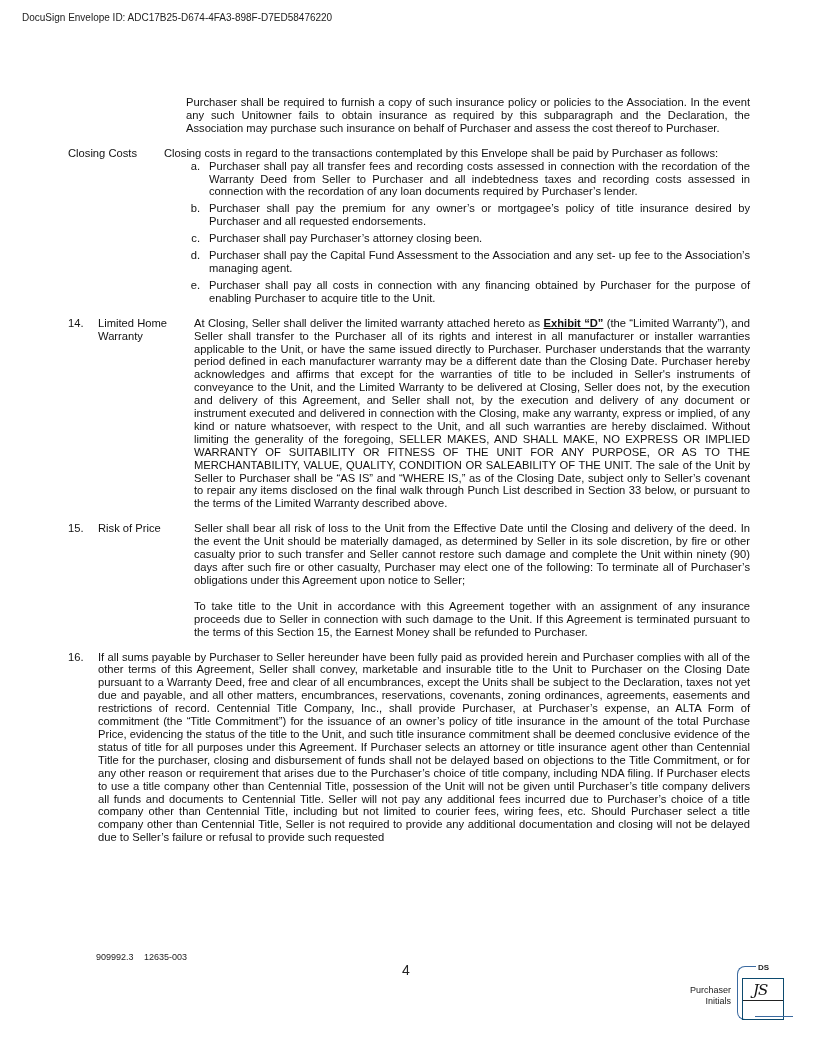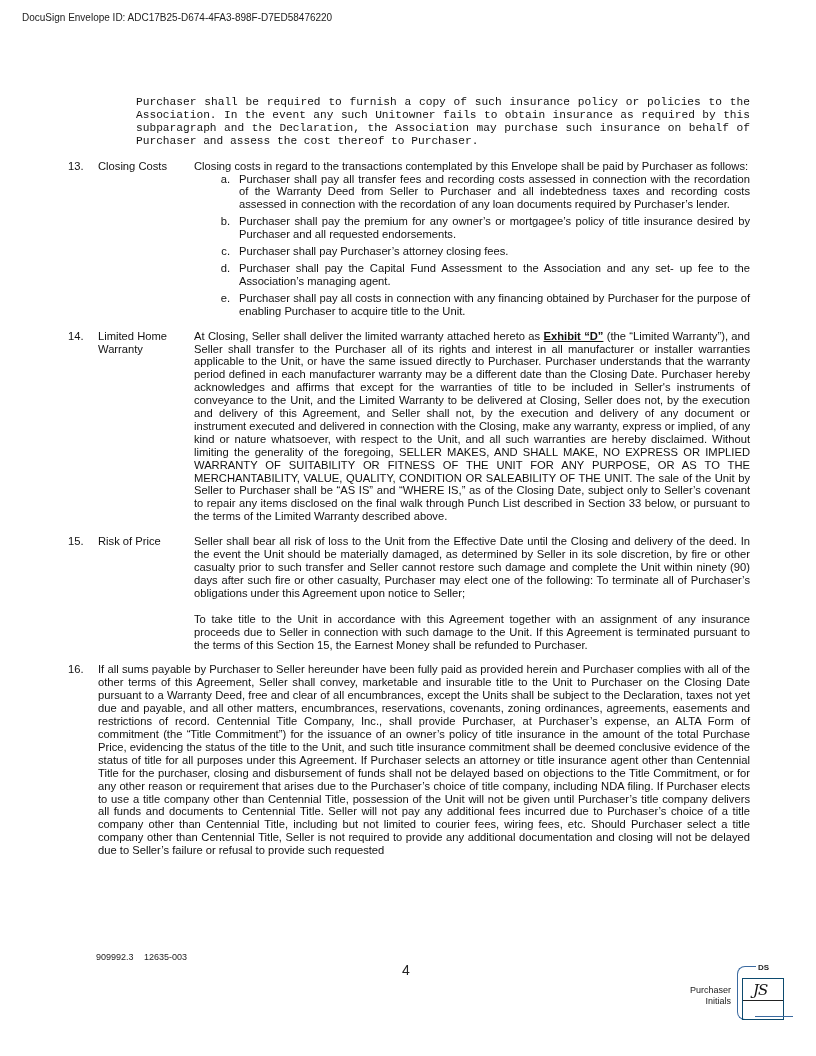"Purchaser shall be required to" .para-cont { font-family: Liberation Mono, monospace -> none; margin-left: 68px -> 118px }
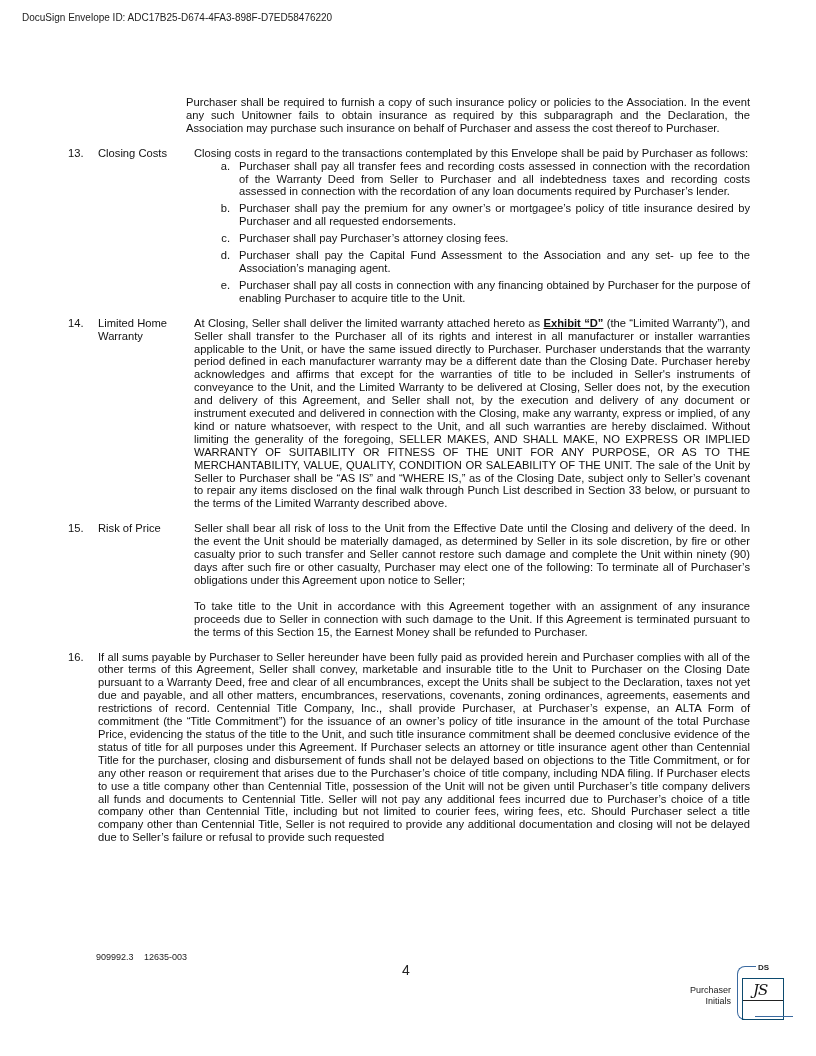"13." div.sec-num { html: <div>13.</div> -> none }
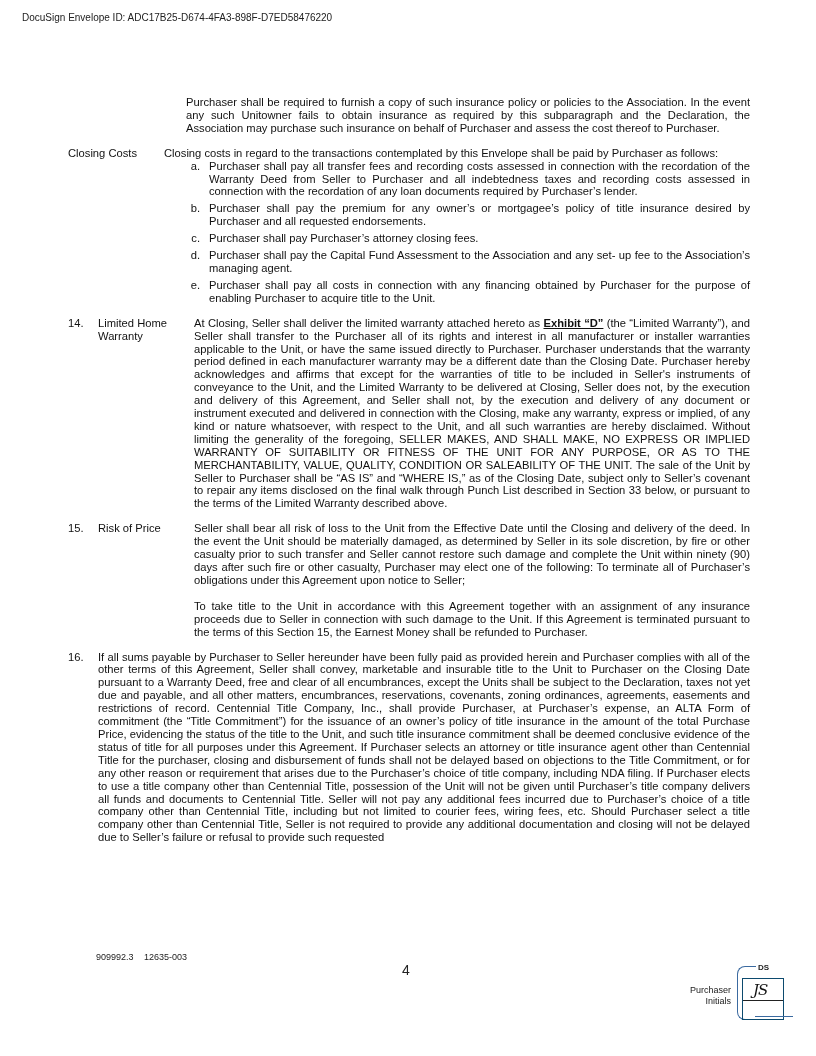"Purchaser shall pay Purchaser’s attorney" span.sub-text { text: fees -> been }
